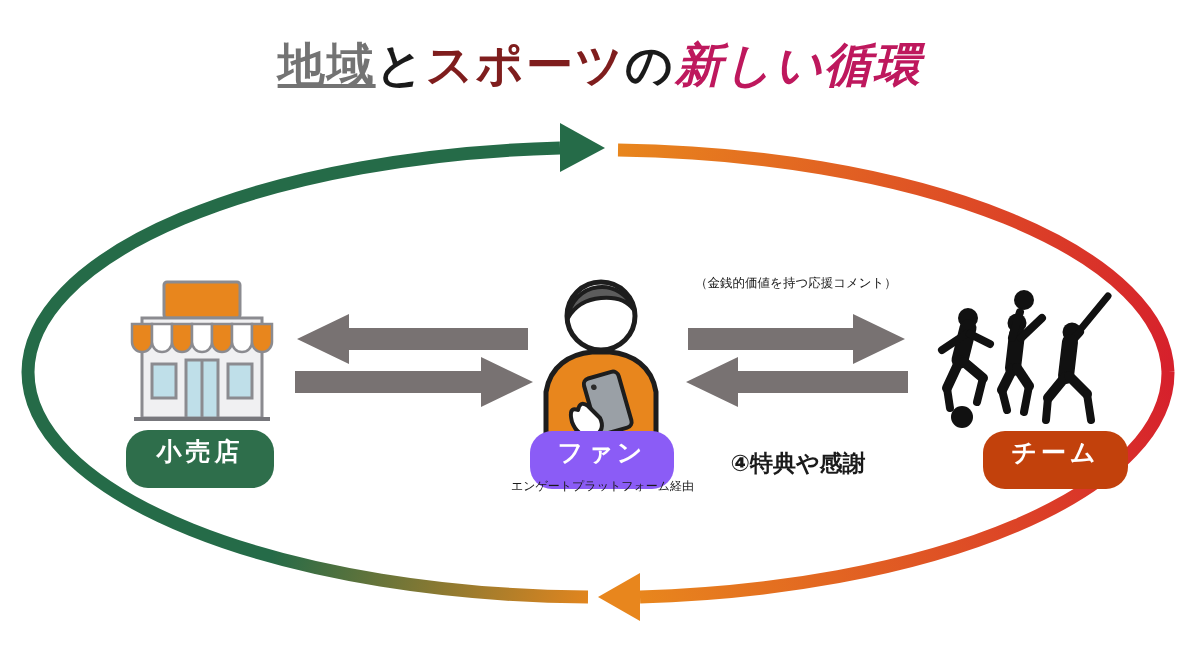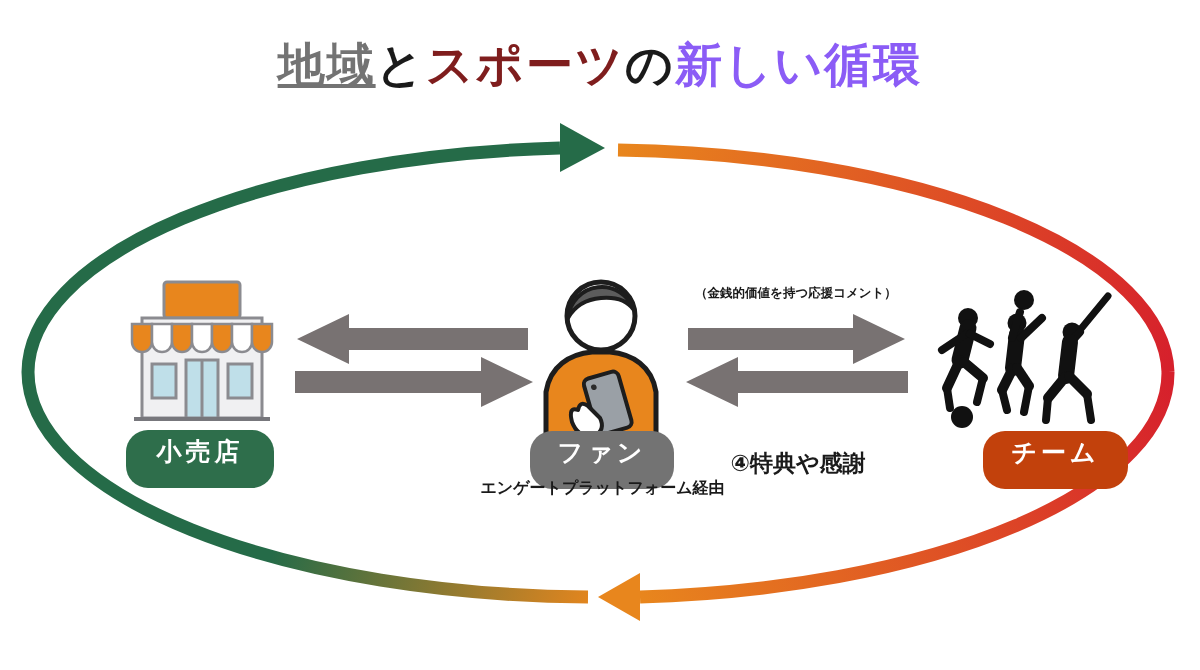"新しい循環" .title .seg-orange { color: #8b5cf6 -> #be185d; font-style: none -> italic }
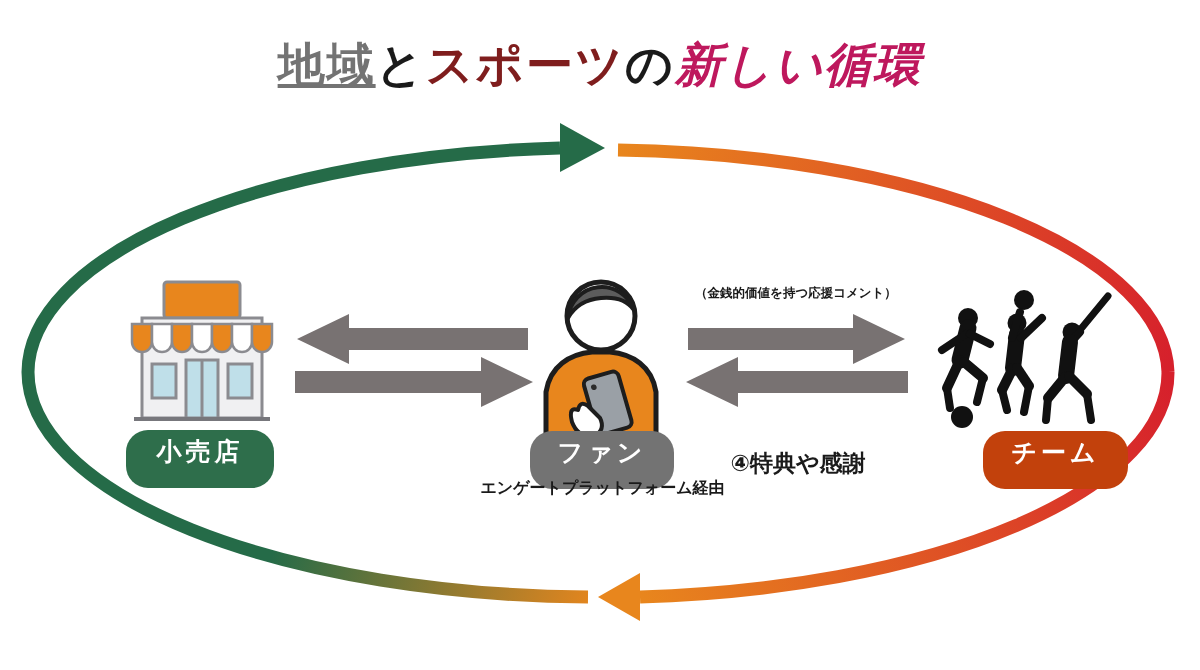"（金銭的価値を持つ応援コメント）" .flow-label .sub { font-weight: 700 -> 400; margin-top: 12px -> 2px }
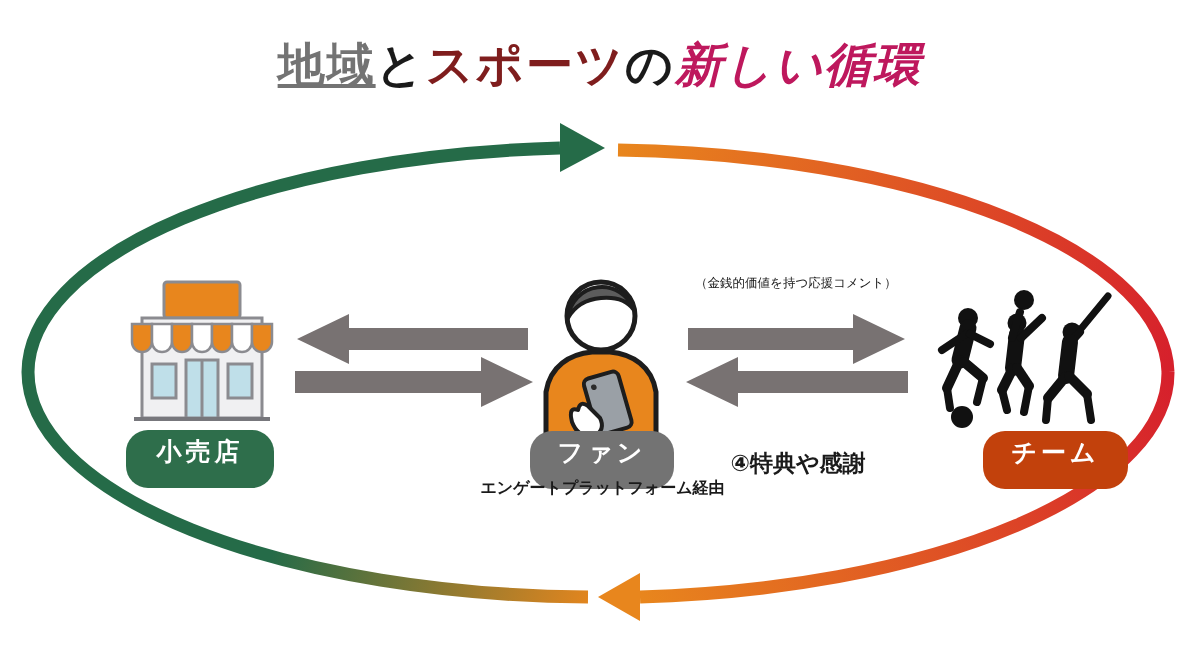"ファン" .pill-fan { background: #737373 -> #8b5cf6 }
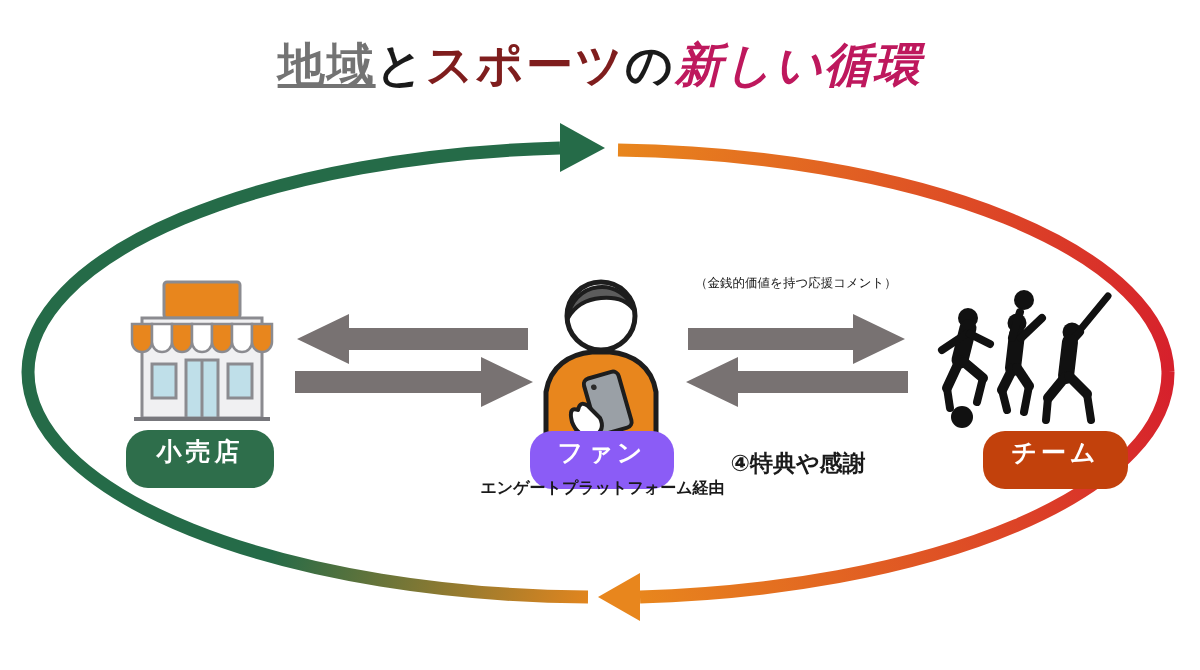"エンゲートプラットフォーム経由" .platform-note { font-size: 16px -> 12px; font-weight: 700 -> 400 }
